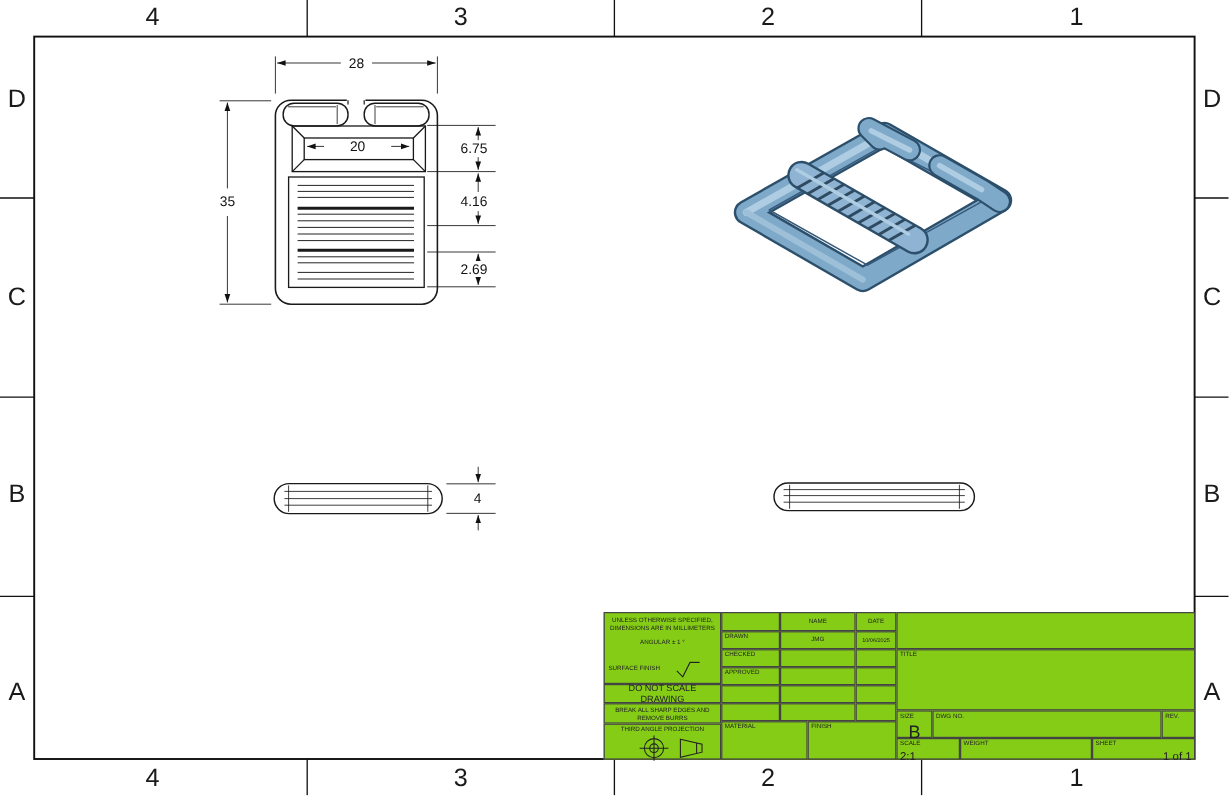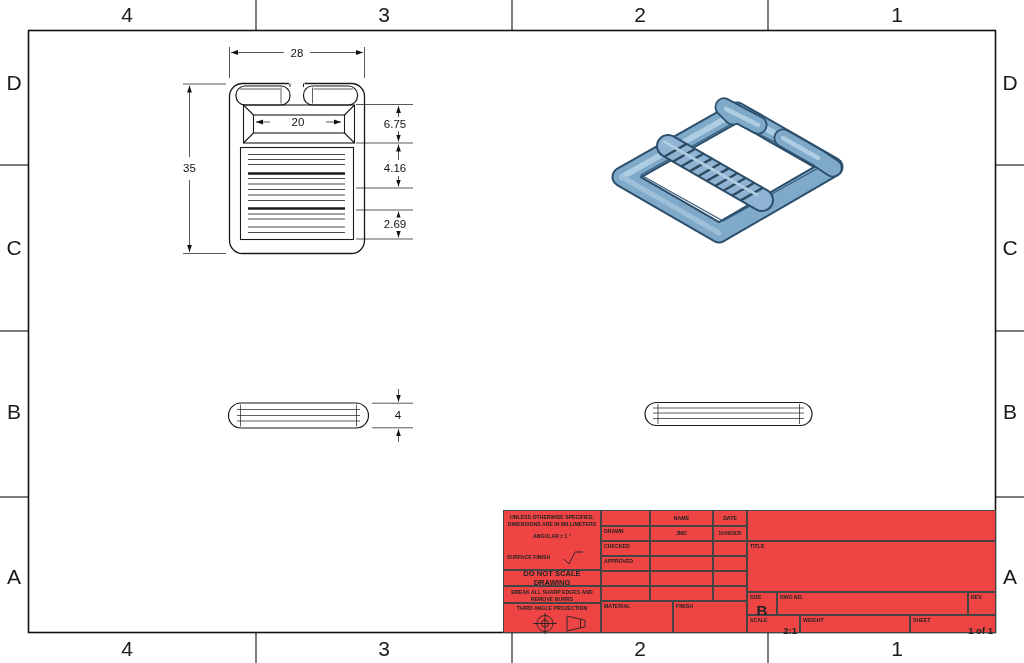"DO NOT SCALE DRAWING" .cell { background: #ef4444 -> #84cc16; font-weight: bold -> none }
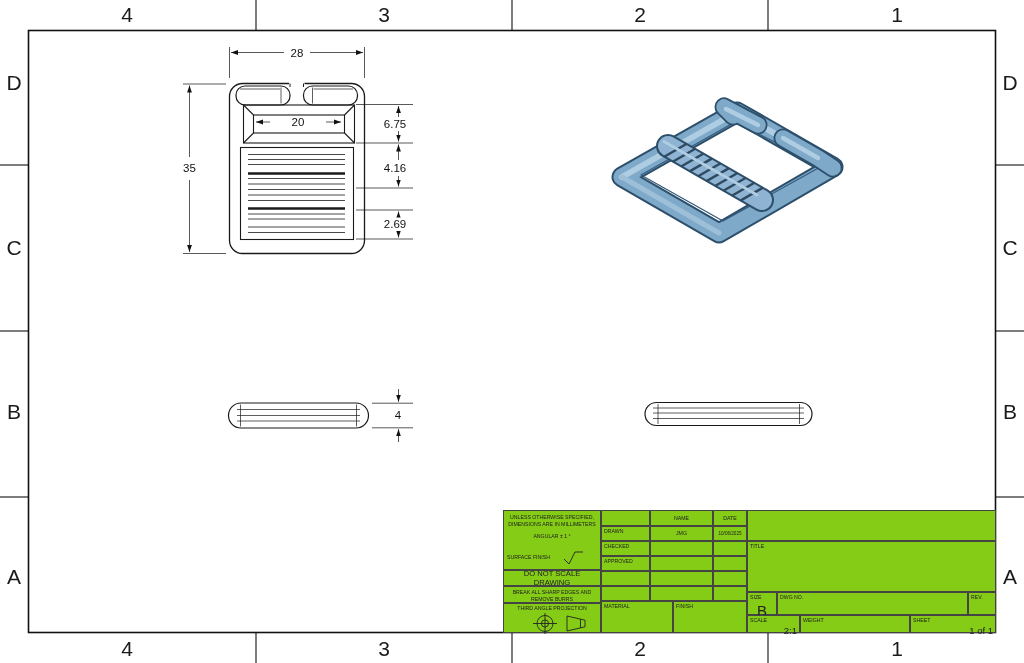"2:1" .scaleval { text-align: right -> left }
